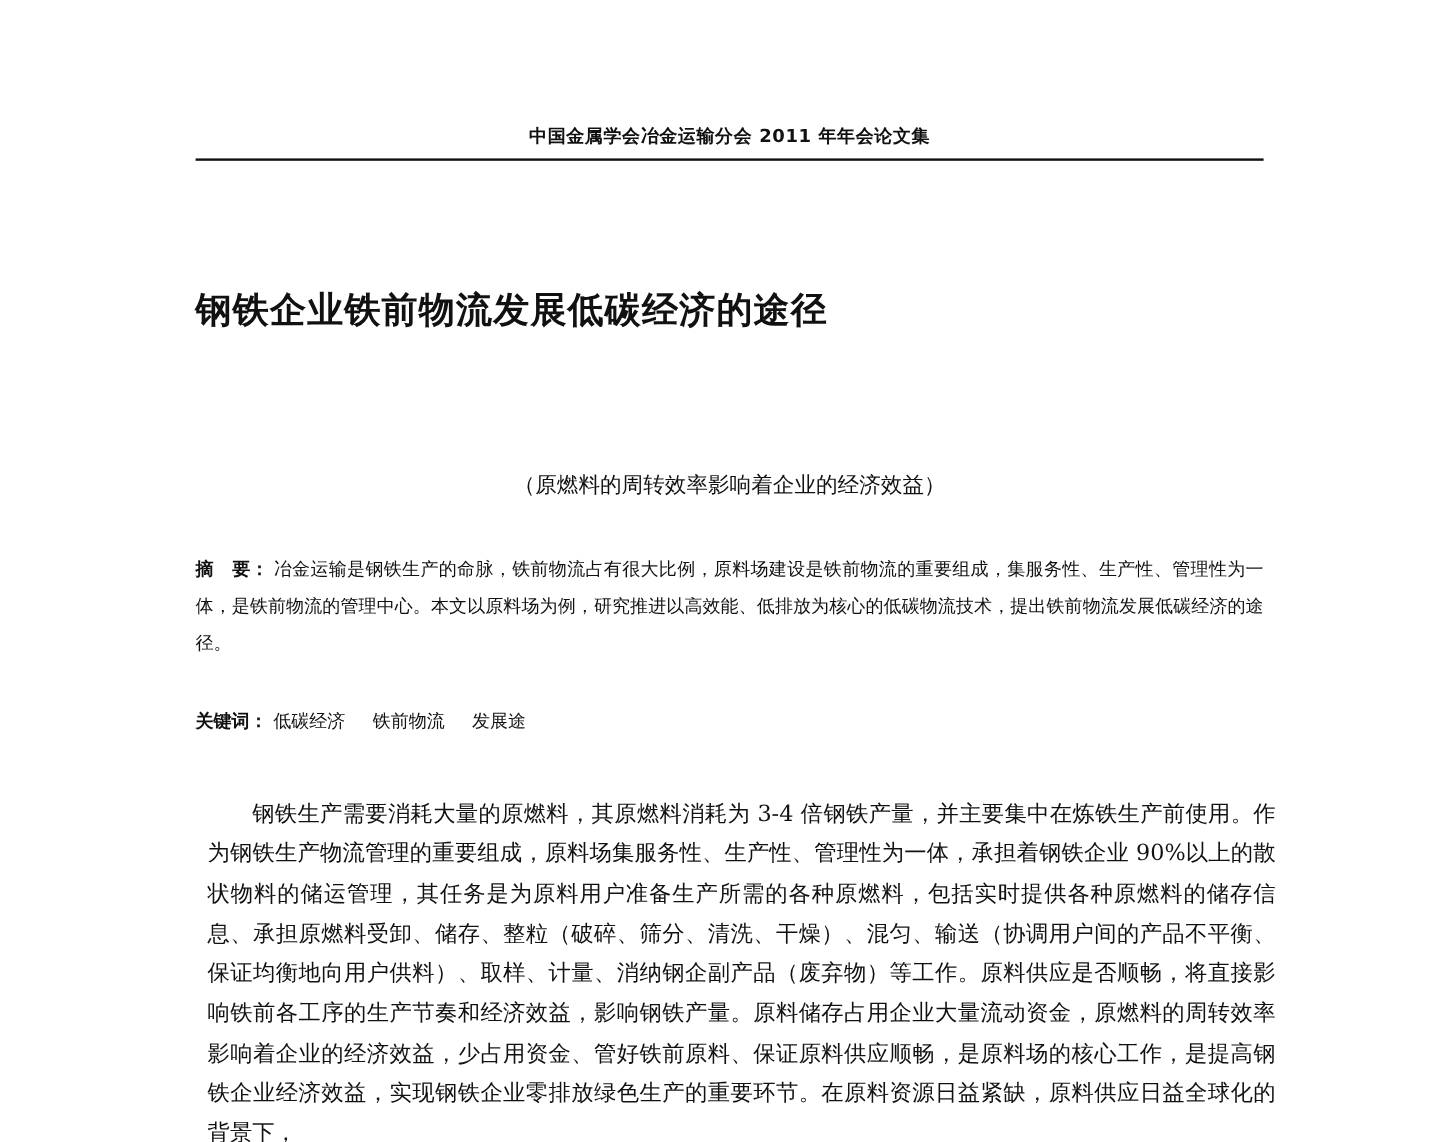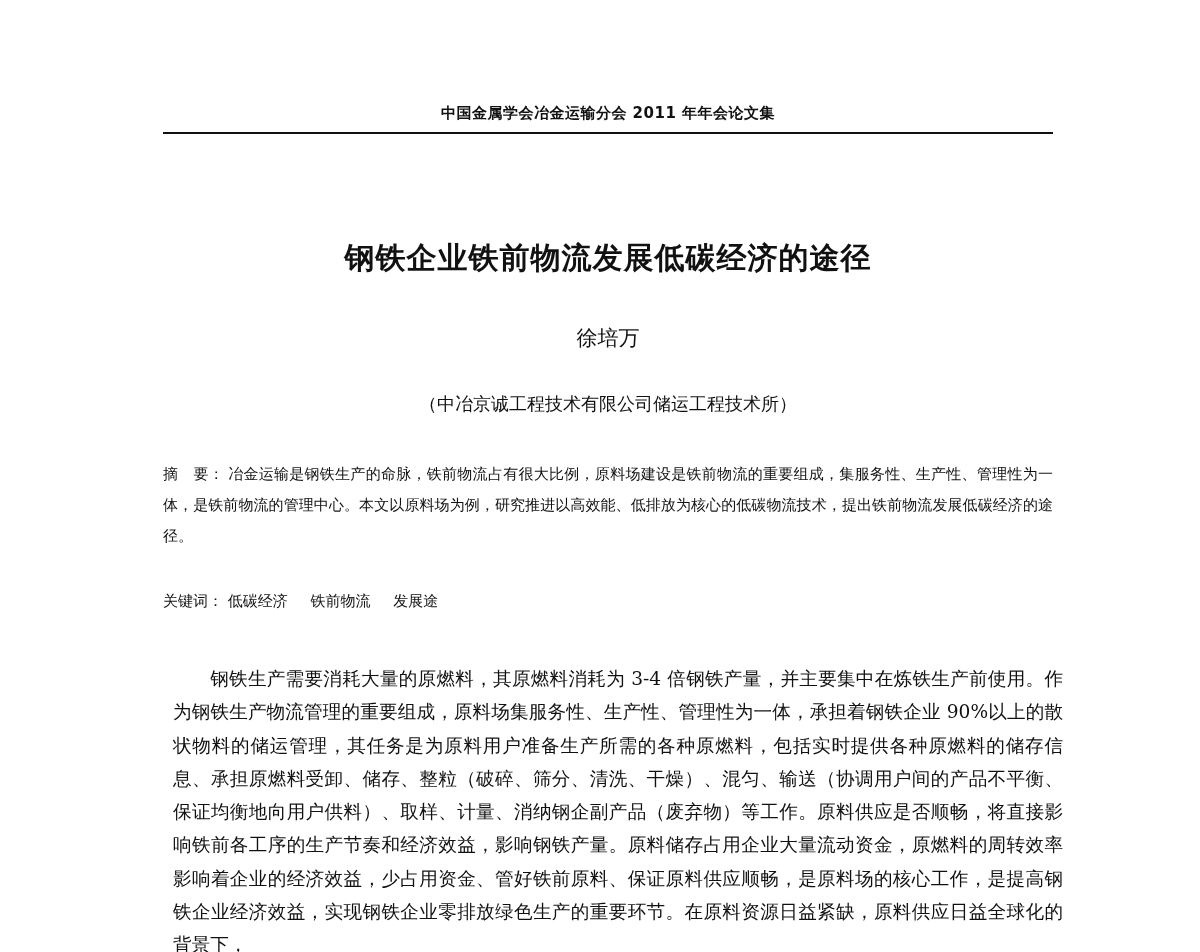"钢铁企业铁前物流发展低碳经济的途径" .title { text-align: center -> none }
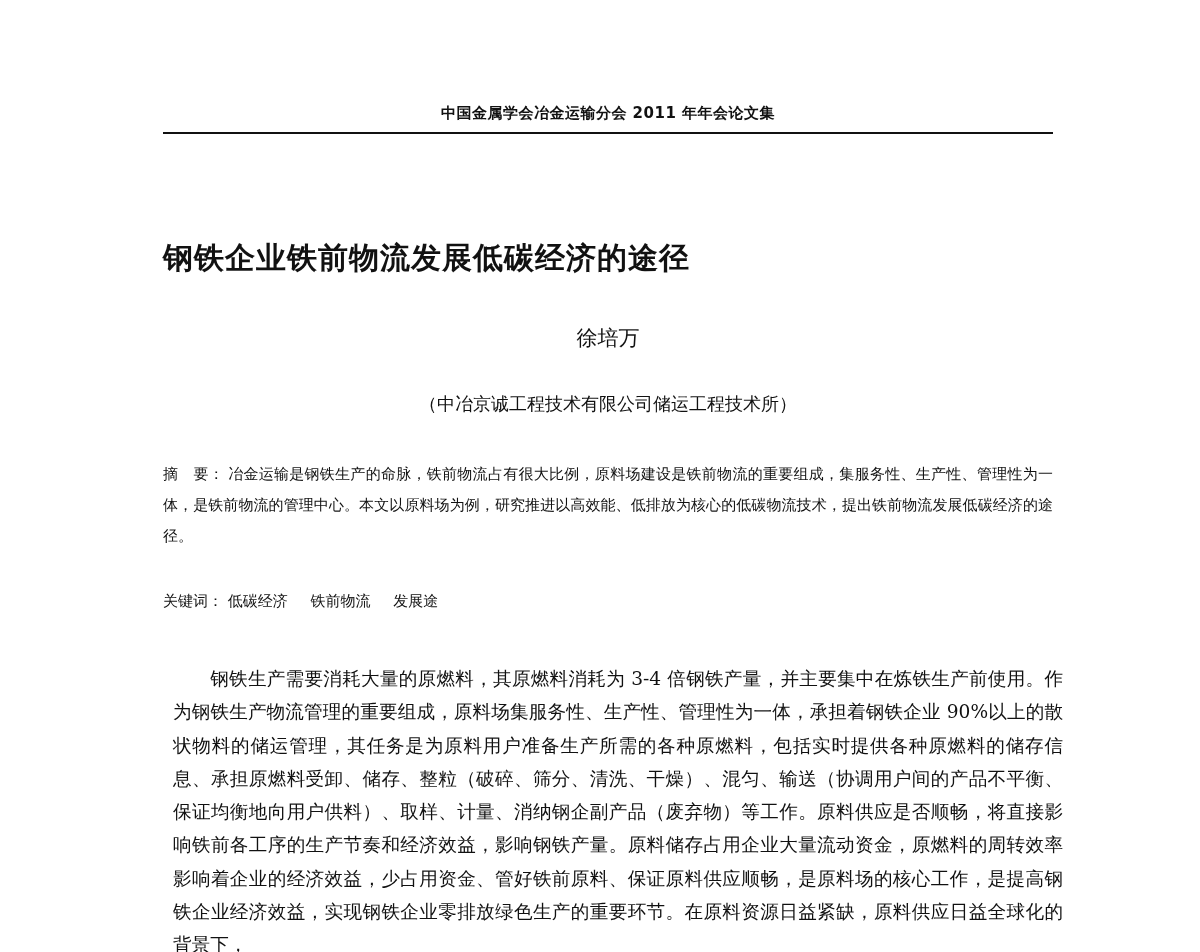"徐培万" div.author { html: <div>徐培万</div> -> none }
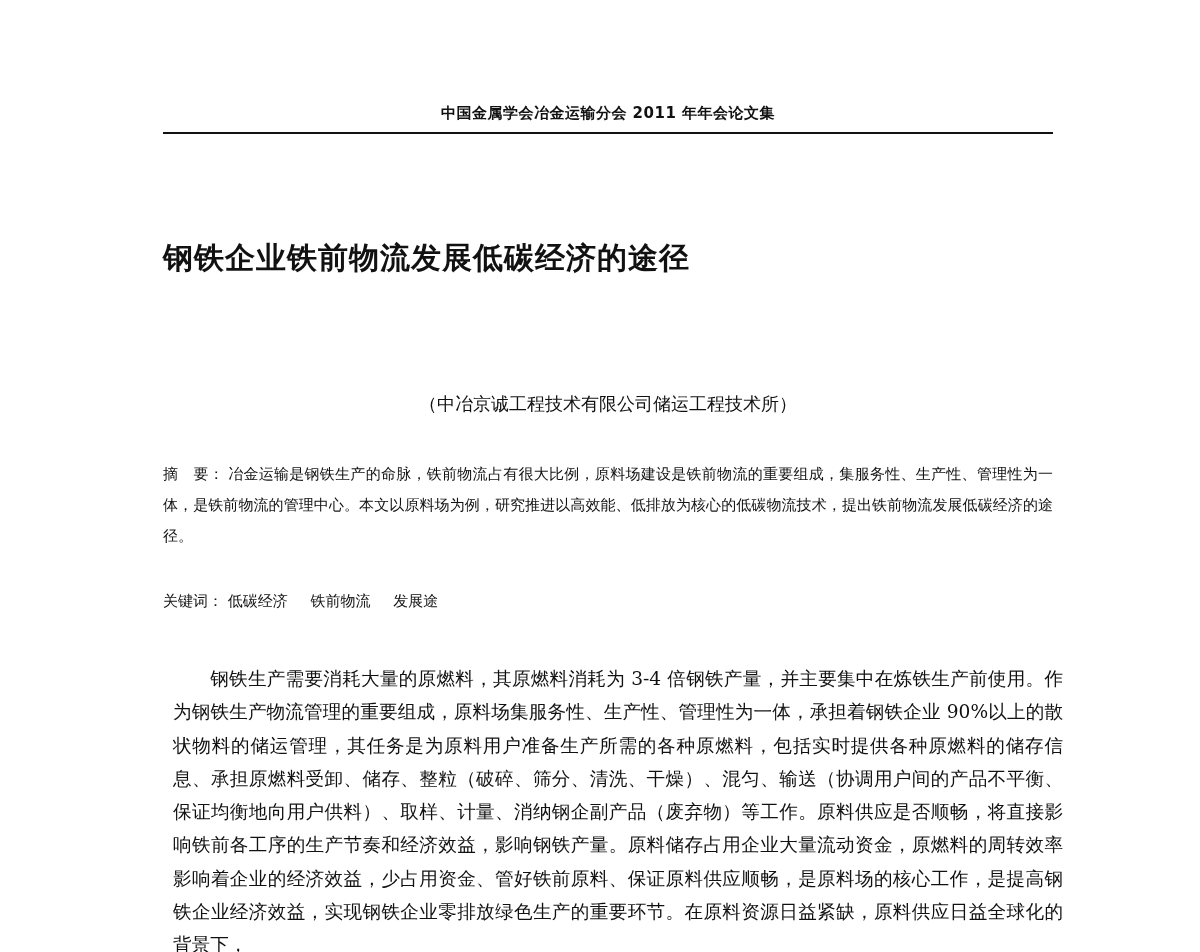"（中冶京诚工程技术有限公司储运工程技术所）" div.affiliation { text: 中冶京诚工程技术有限公司储运工程技术所 -> 原燃料的周转效率影响着企业的经济效益 }
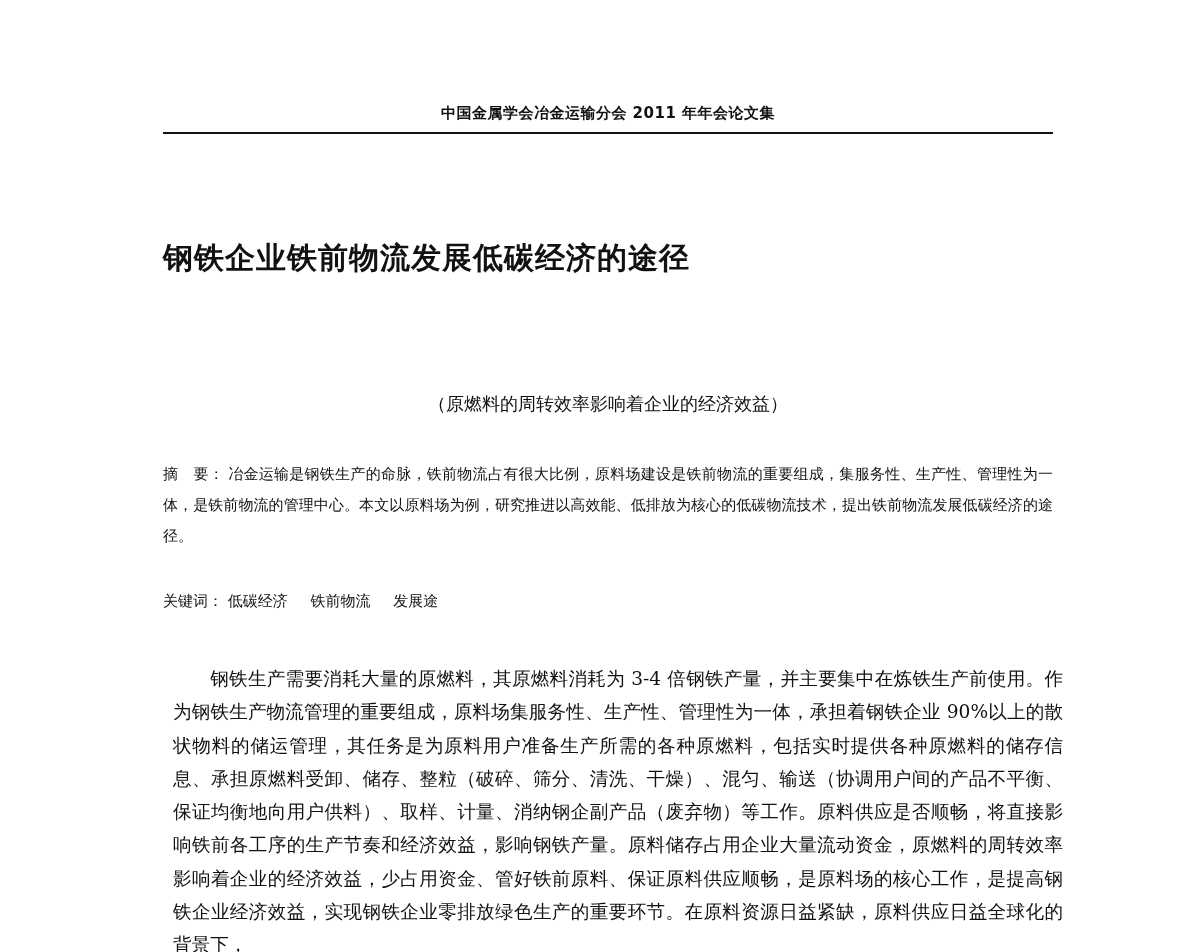"摘 要：" .abstract .label { font-weight: normal -> bold }
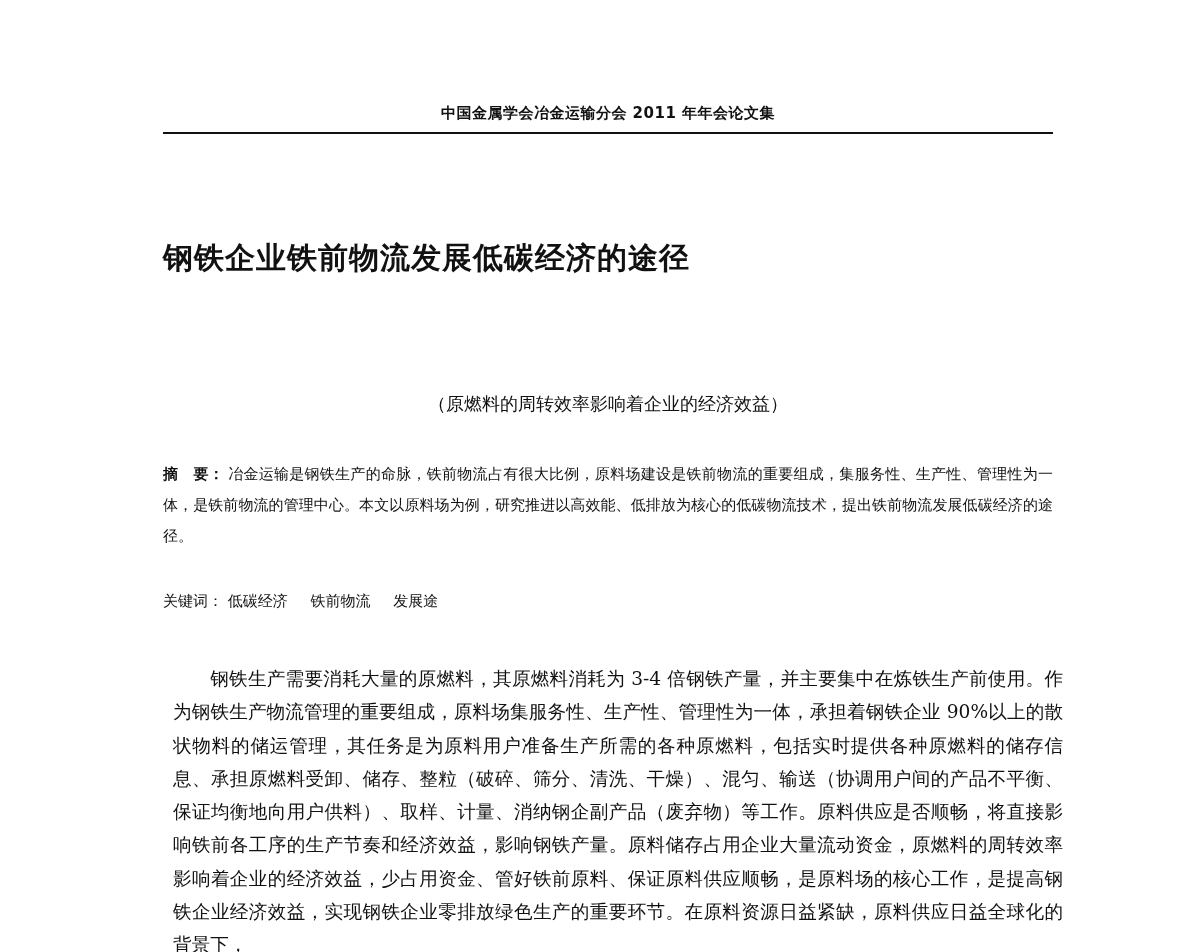"关键词：" .keywords .label { font-weight: normal -> bold }
